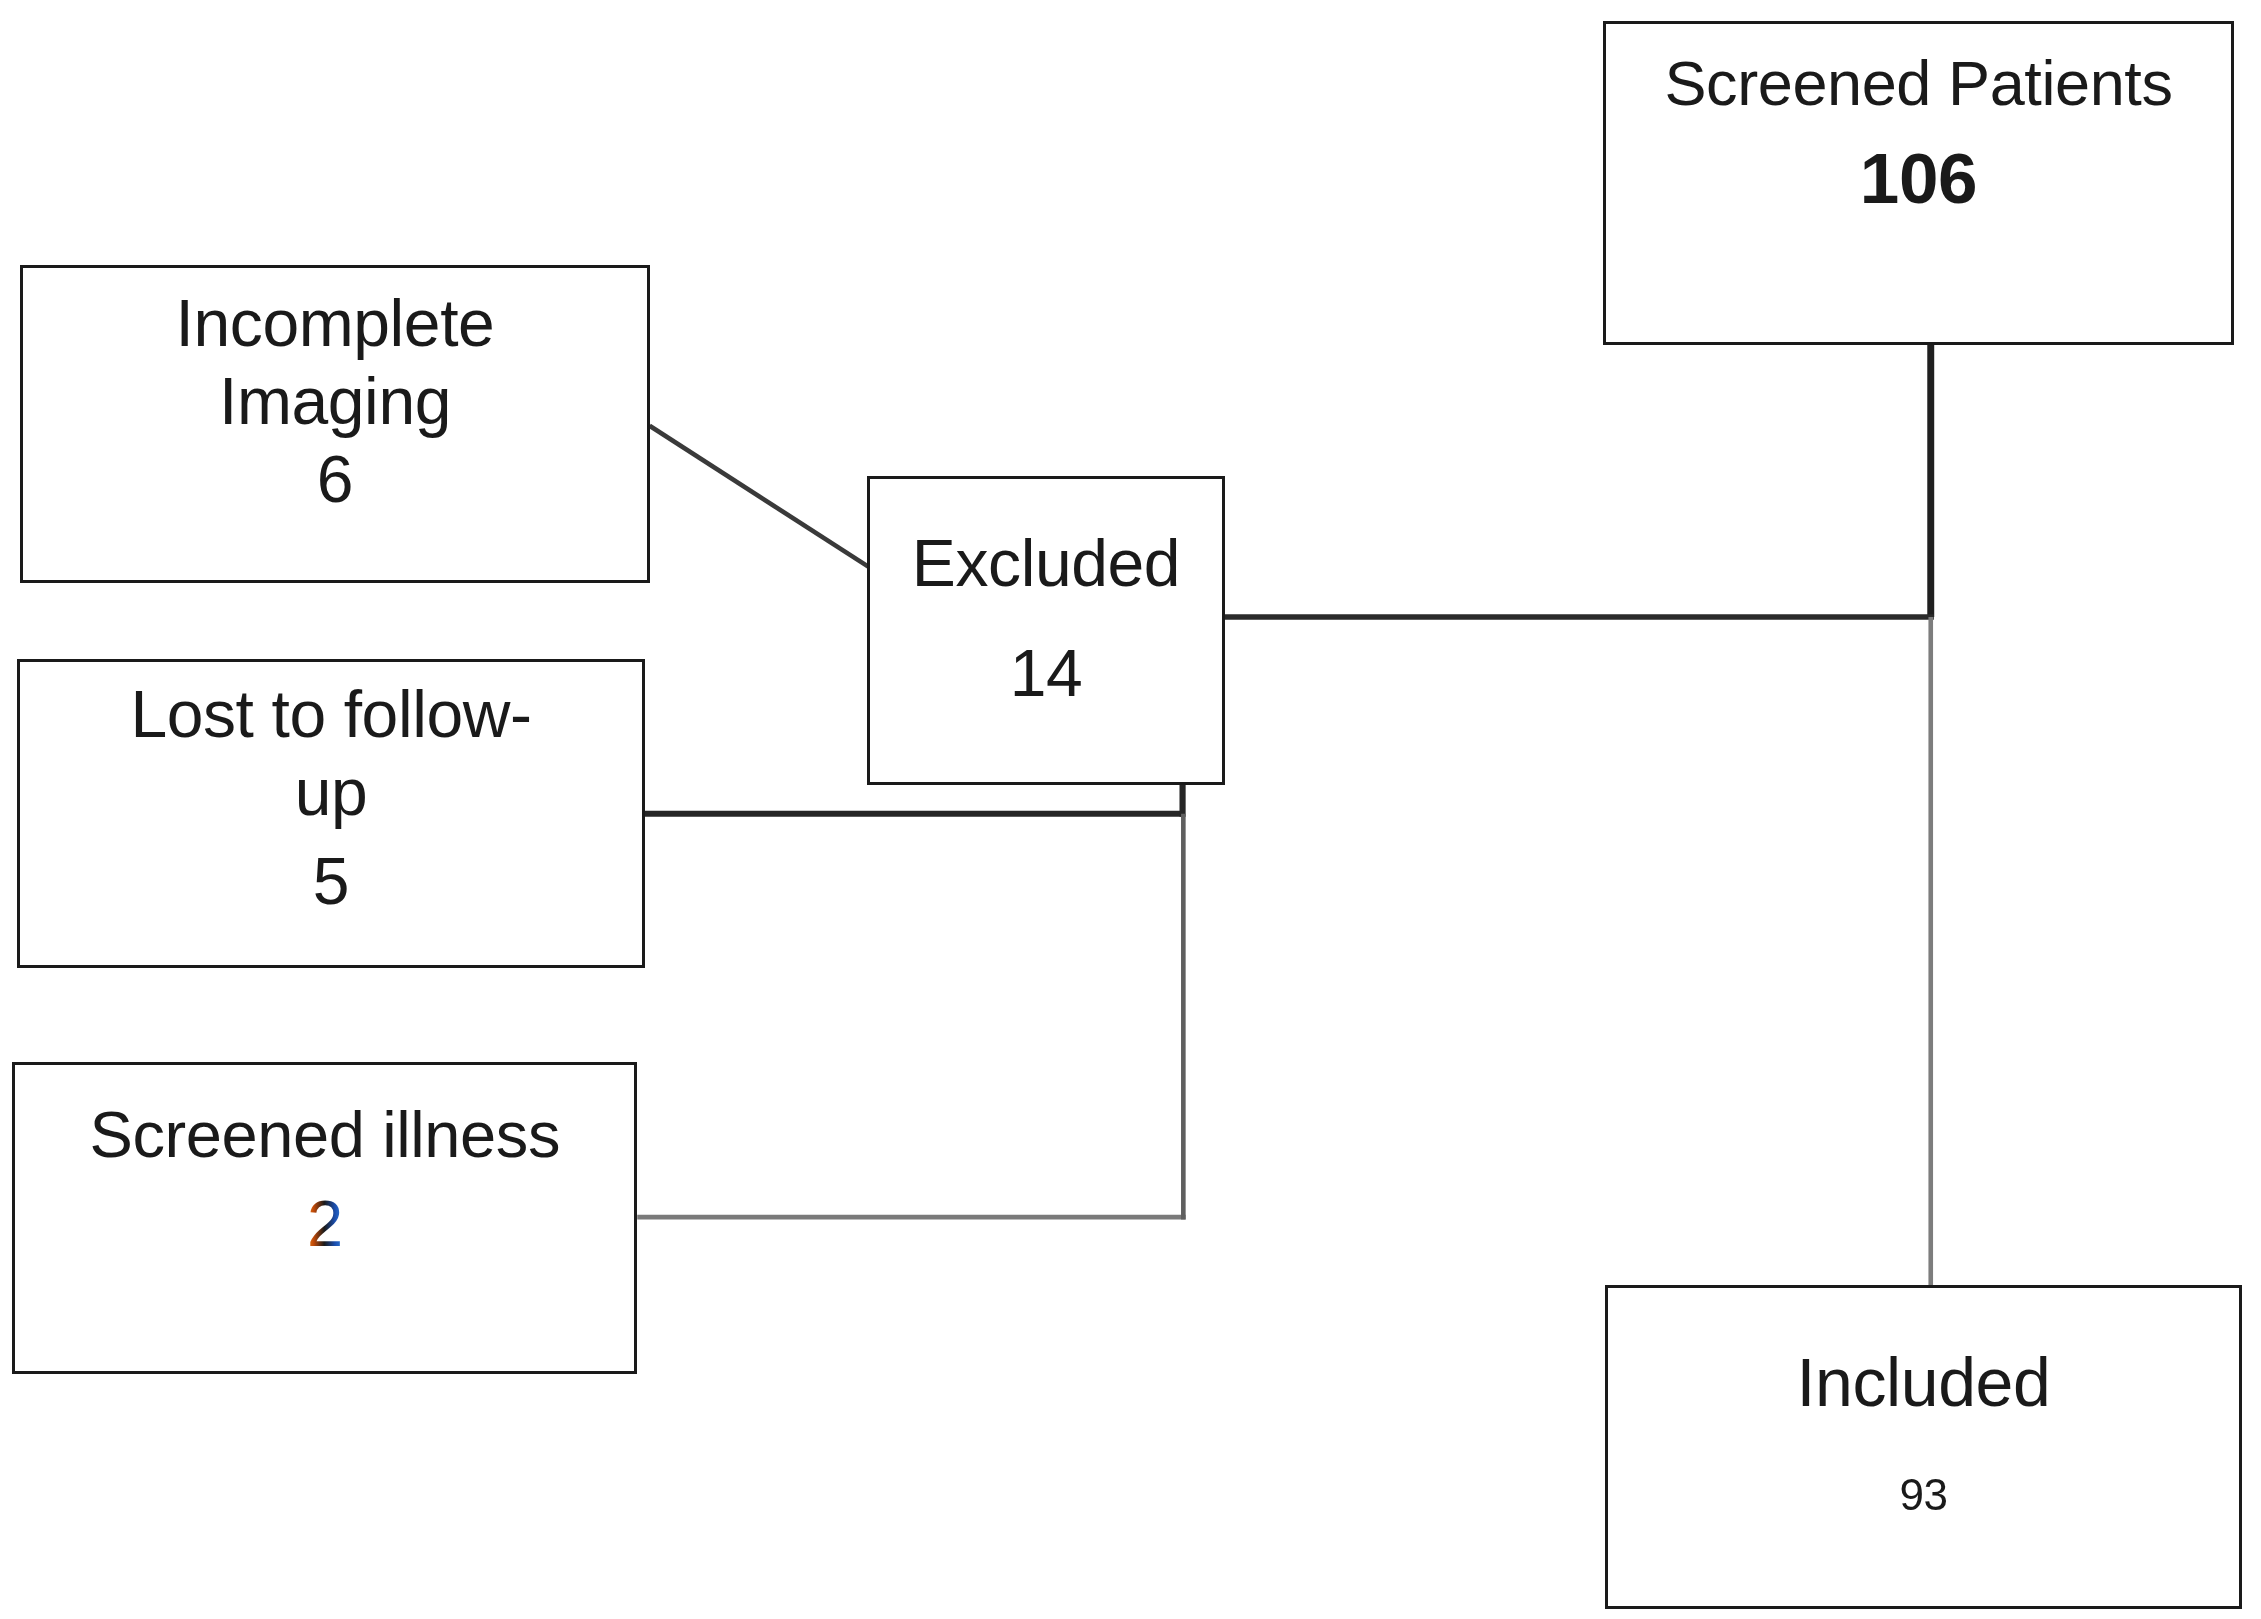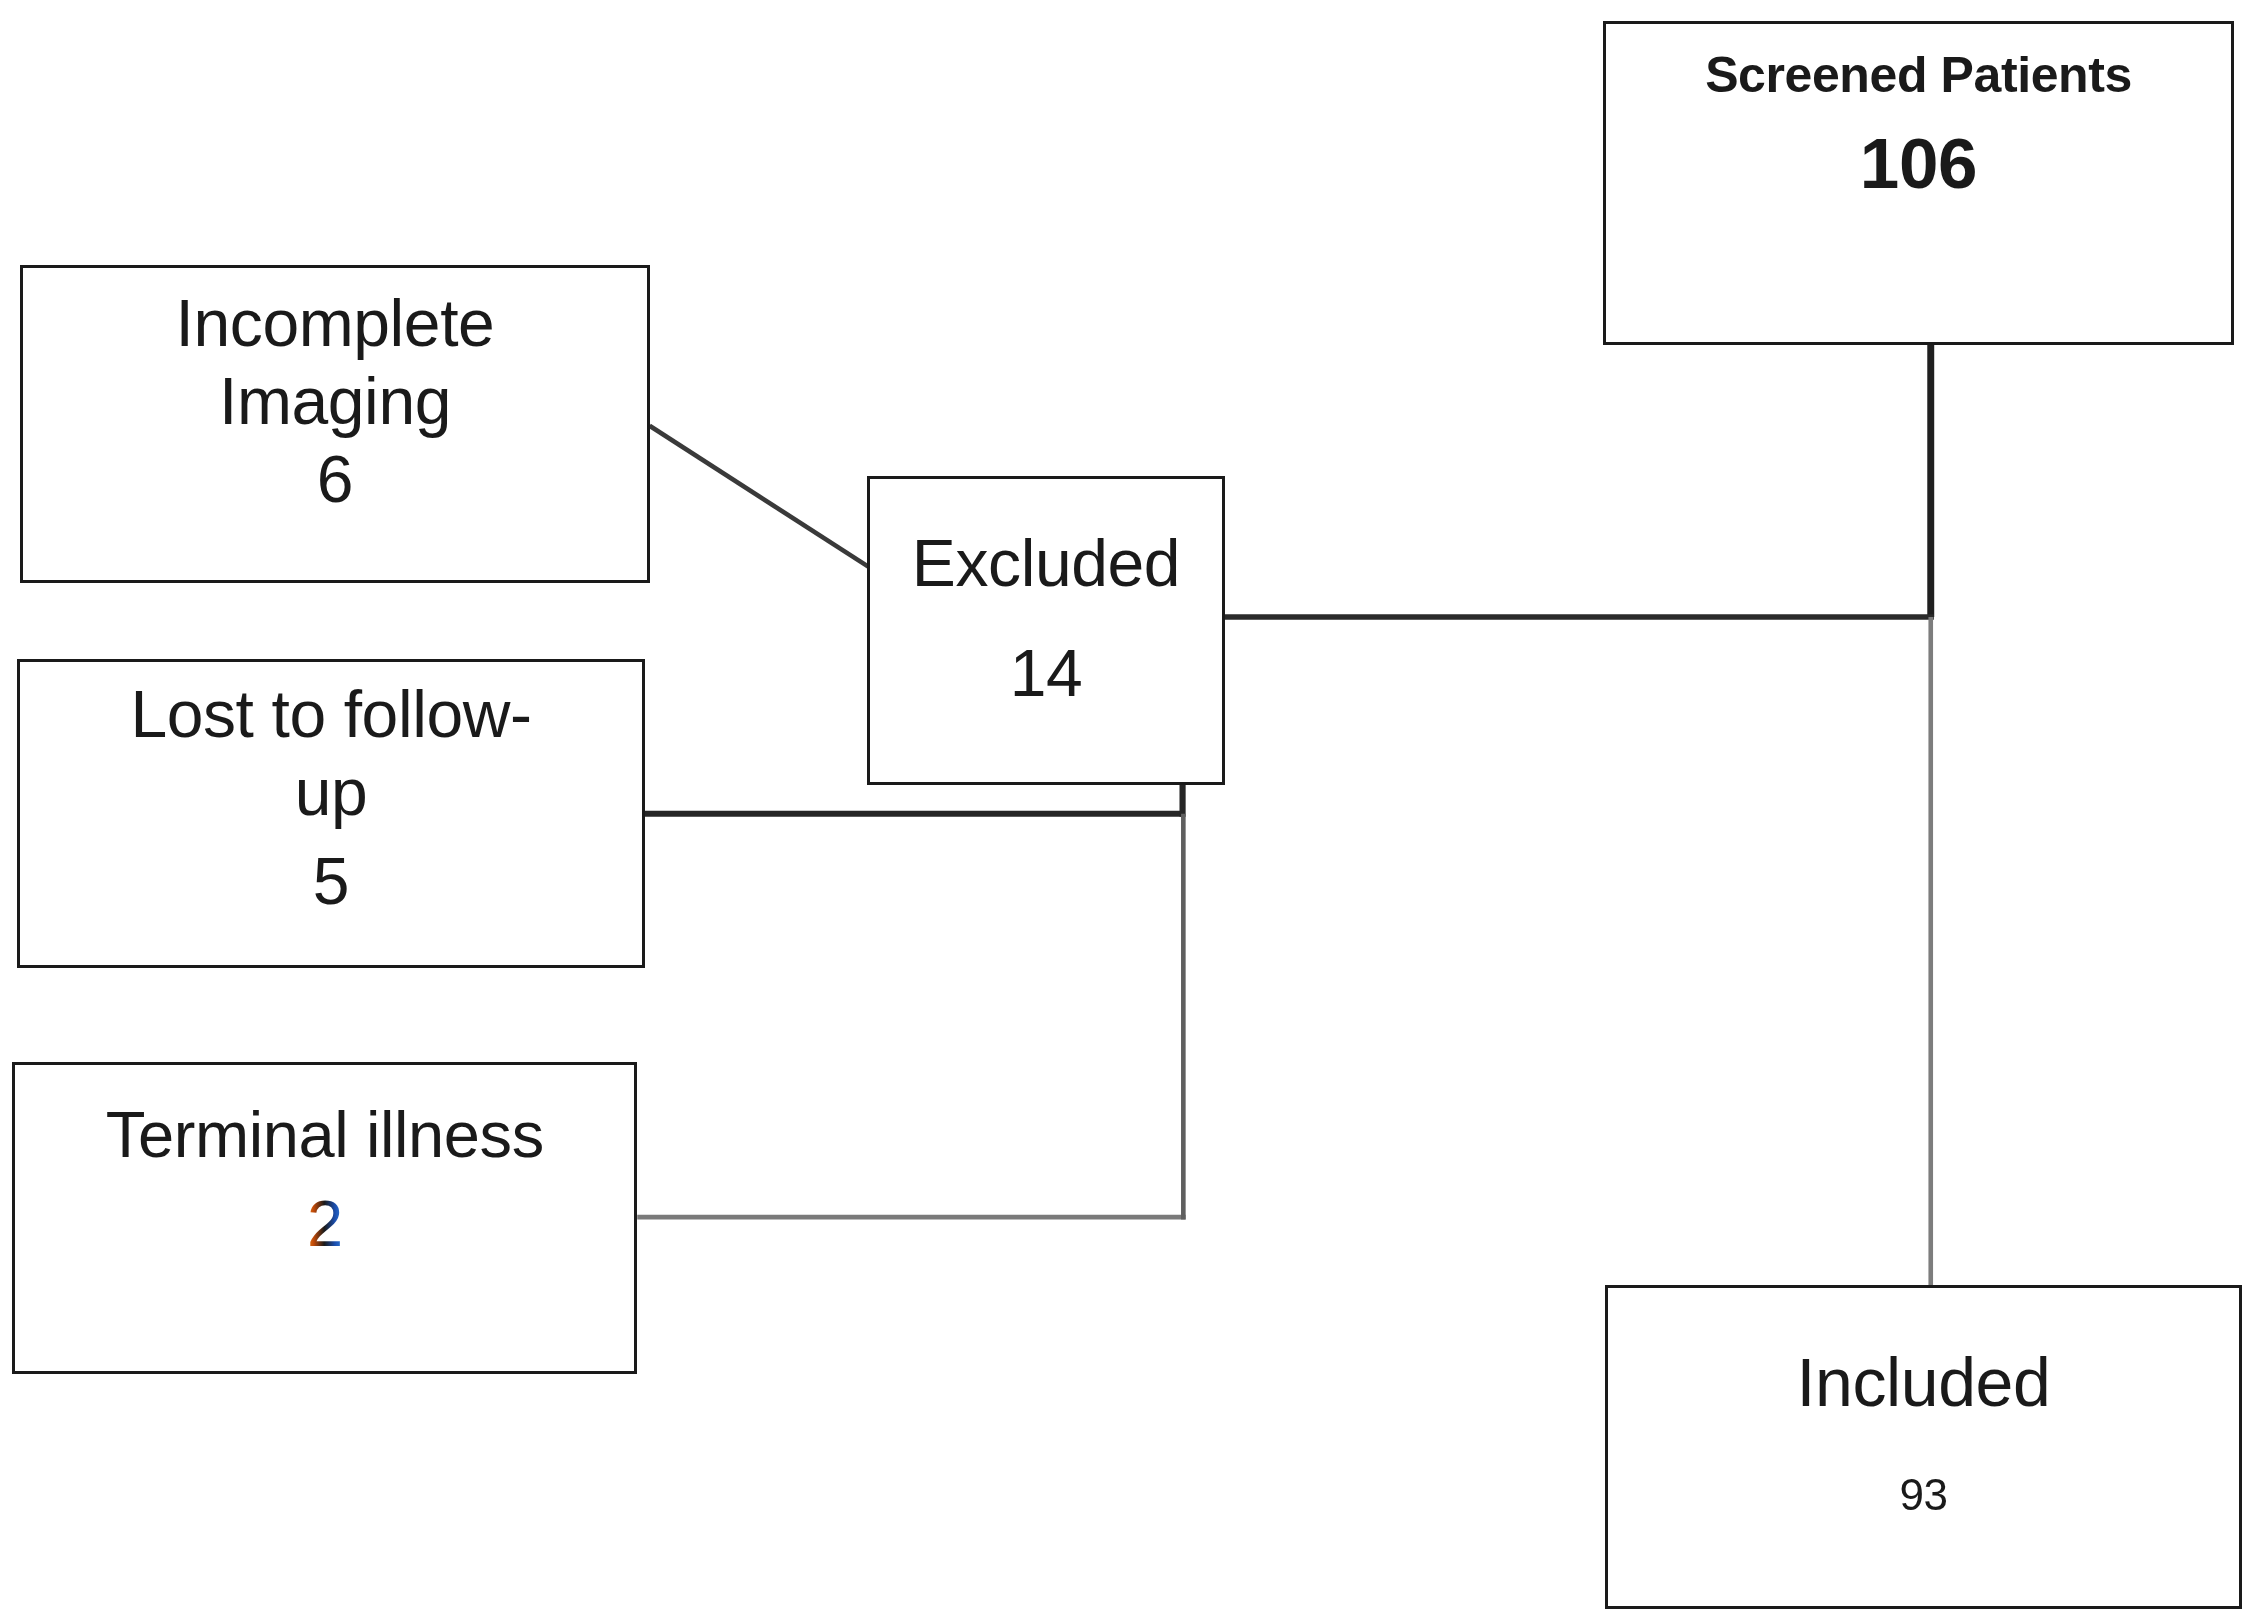"Screened Patients" #node-screened .node-label { font-size: 50px -> 63px; font-weight: bold -> none }
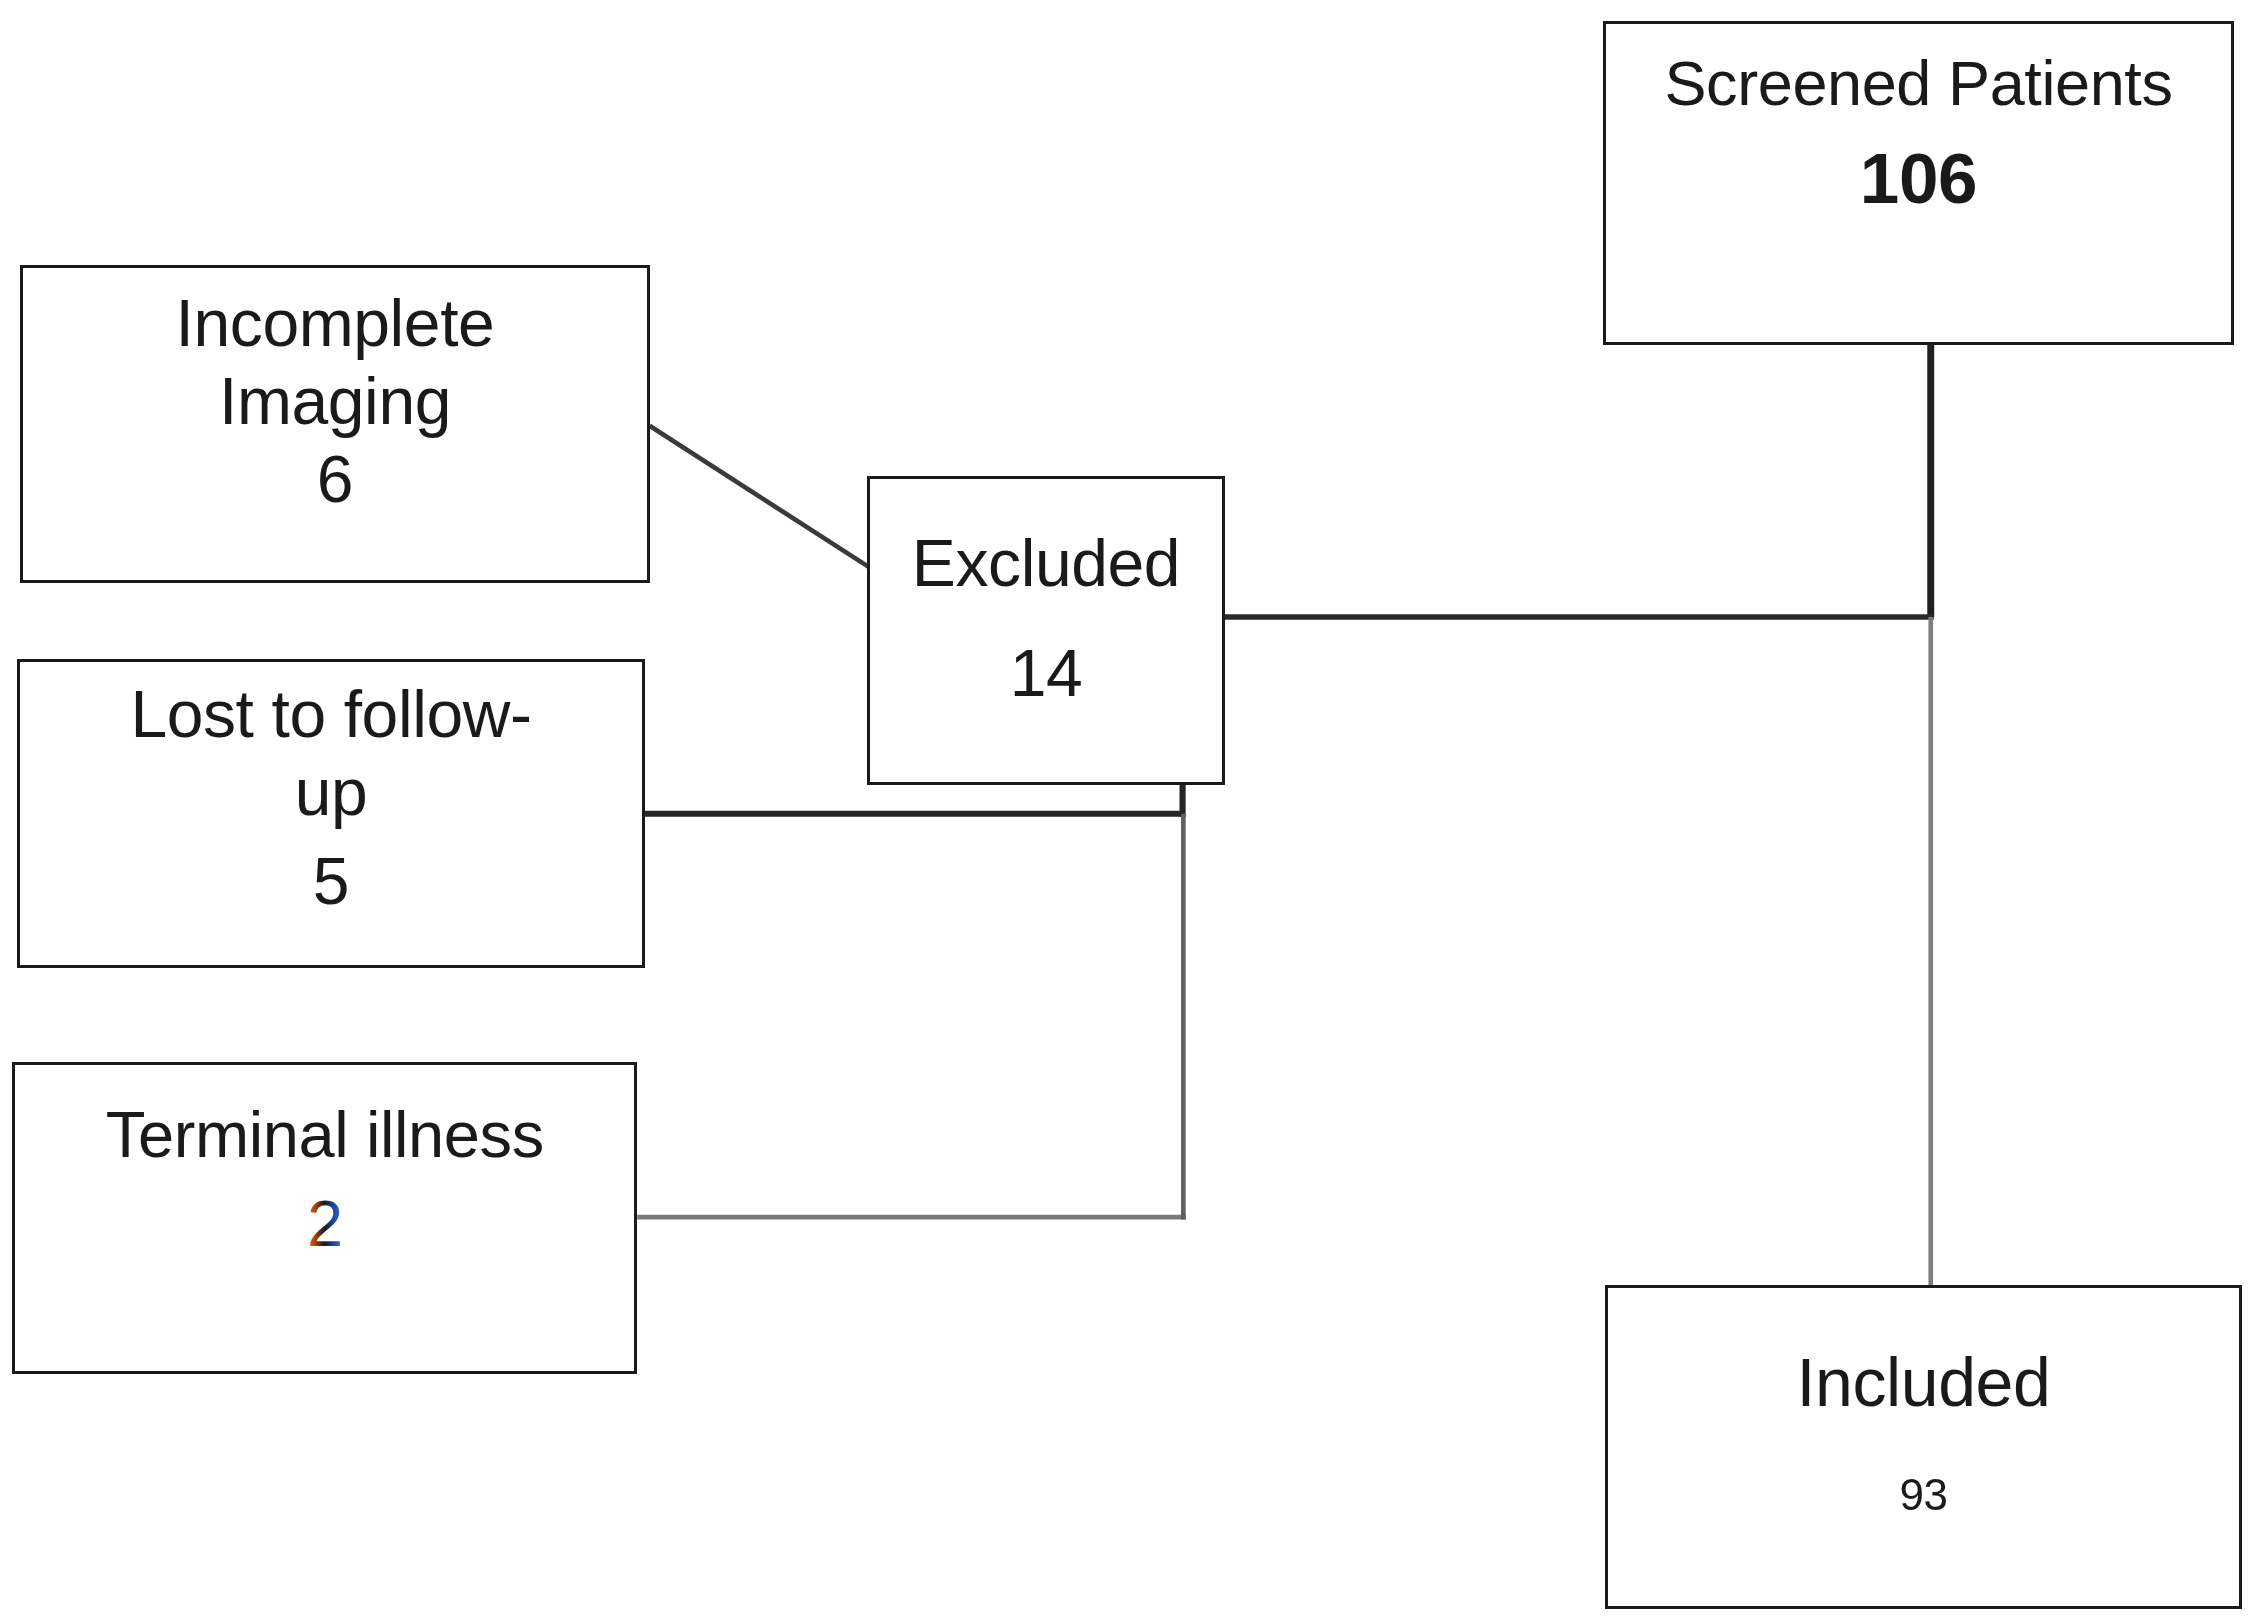"Terminal illness" div.node-label { text: Terminal -> Screened }
